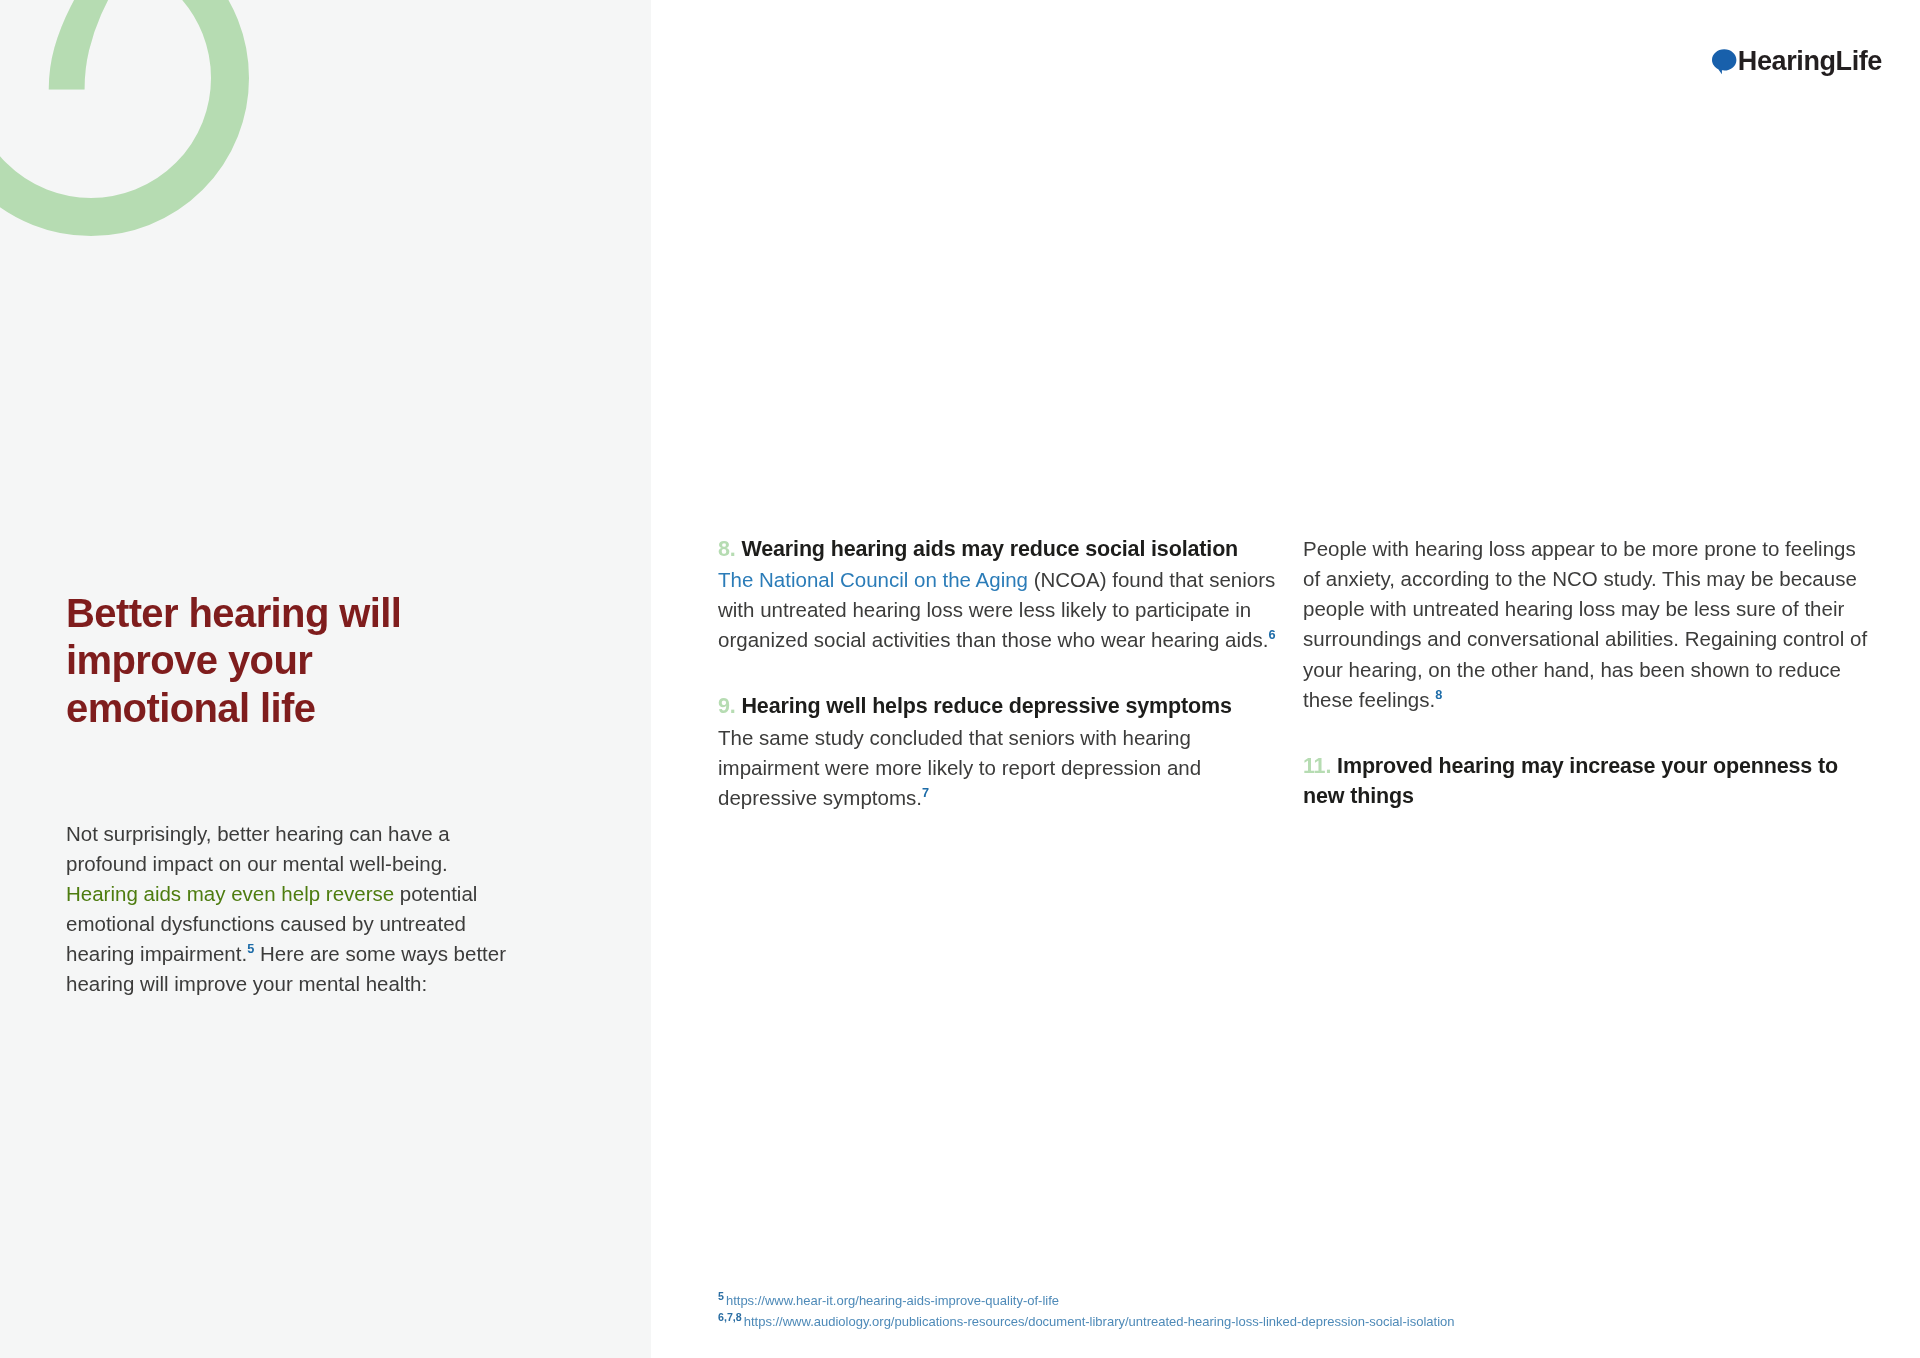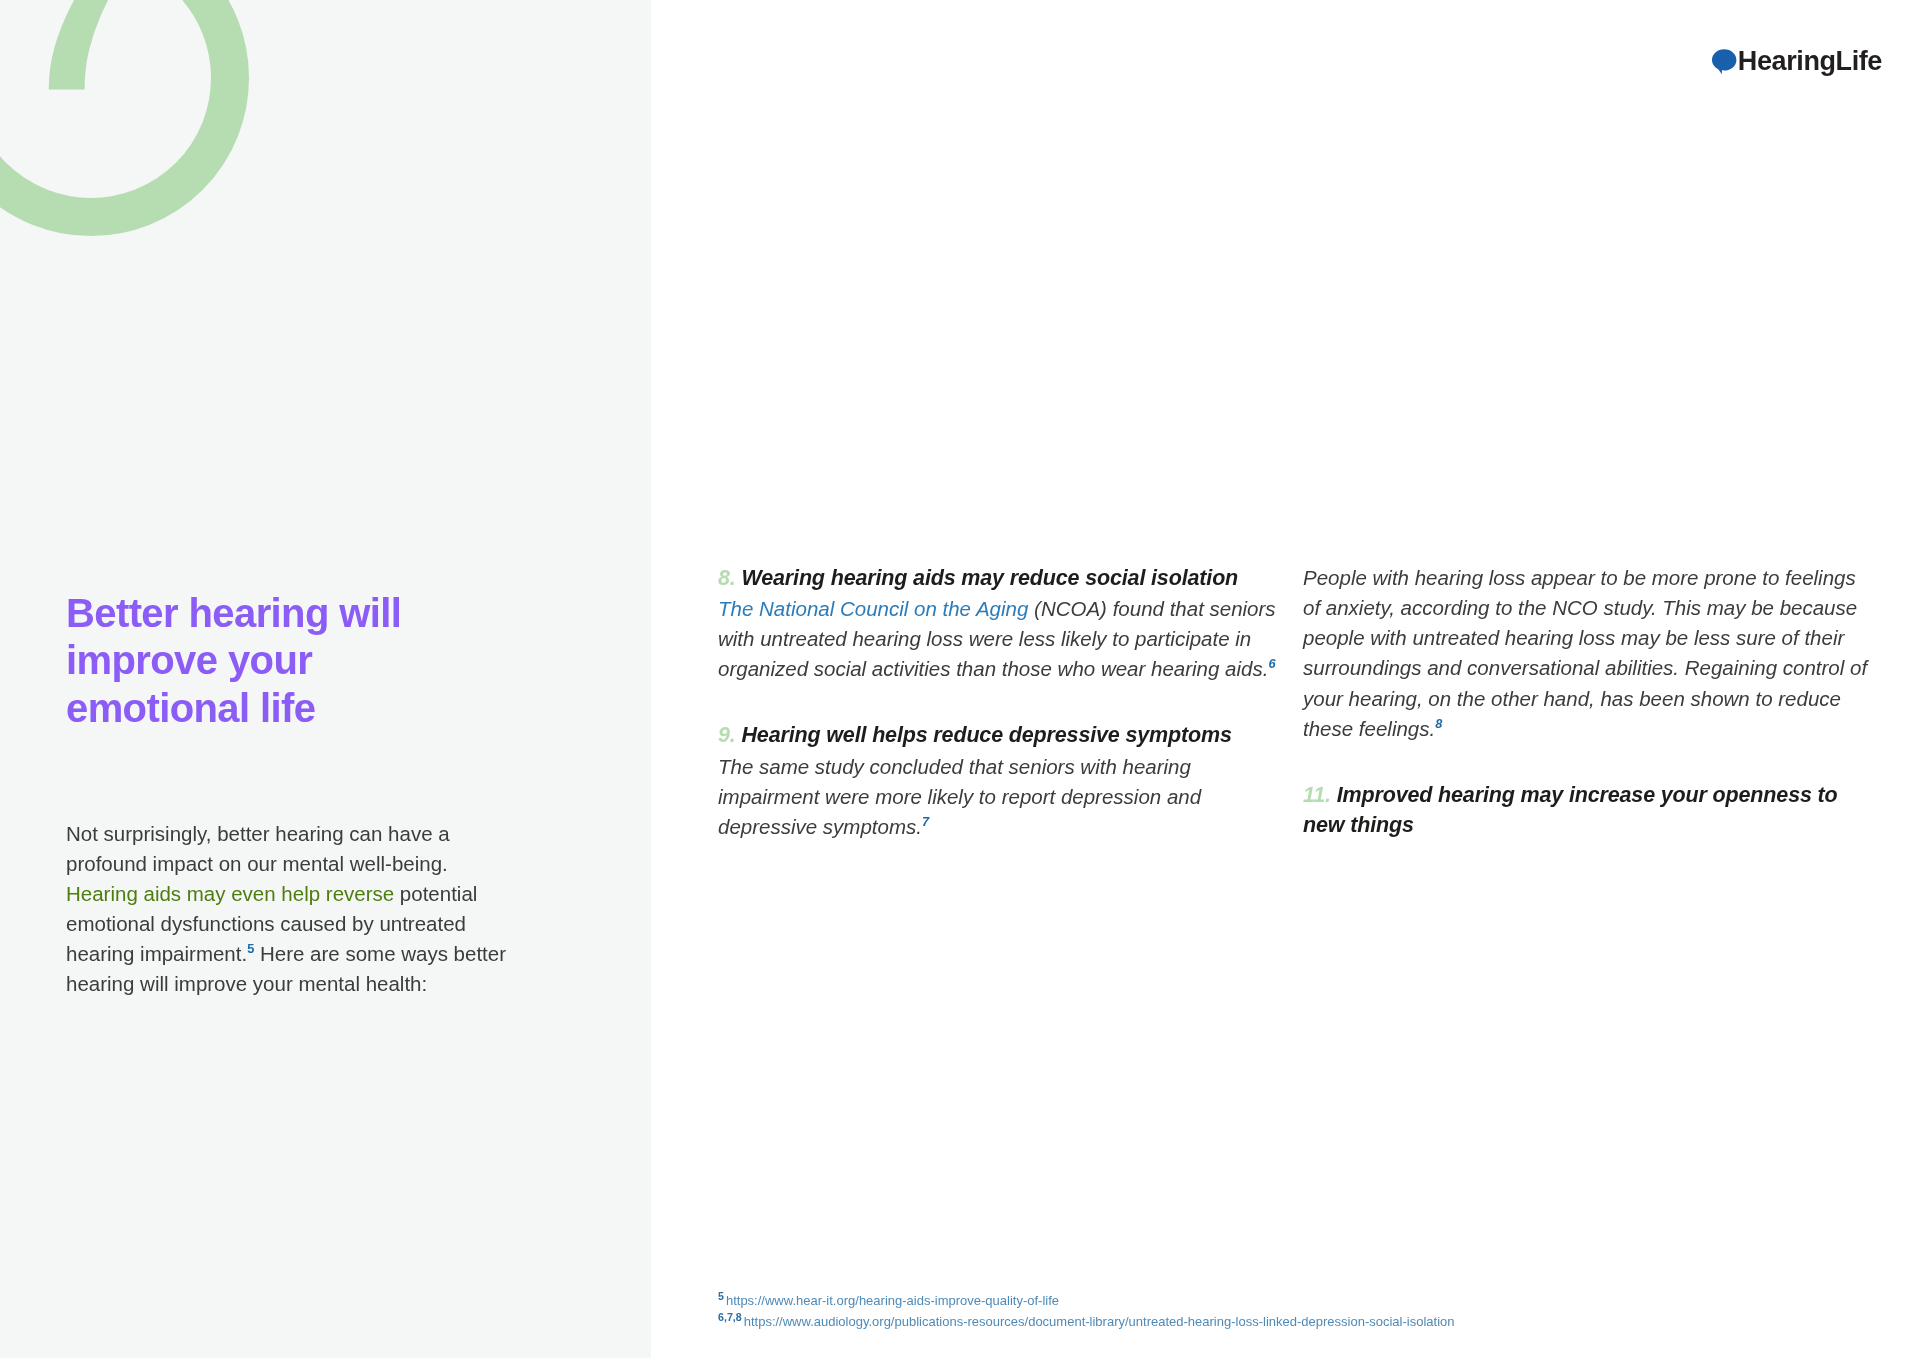"8. Wearing hearing aids may" .col { font-style: italic -> none; top: 563px -> 534px }
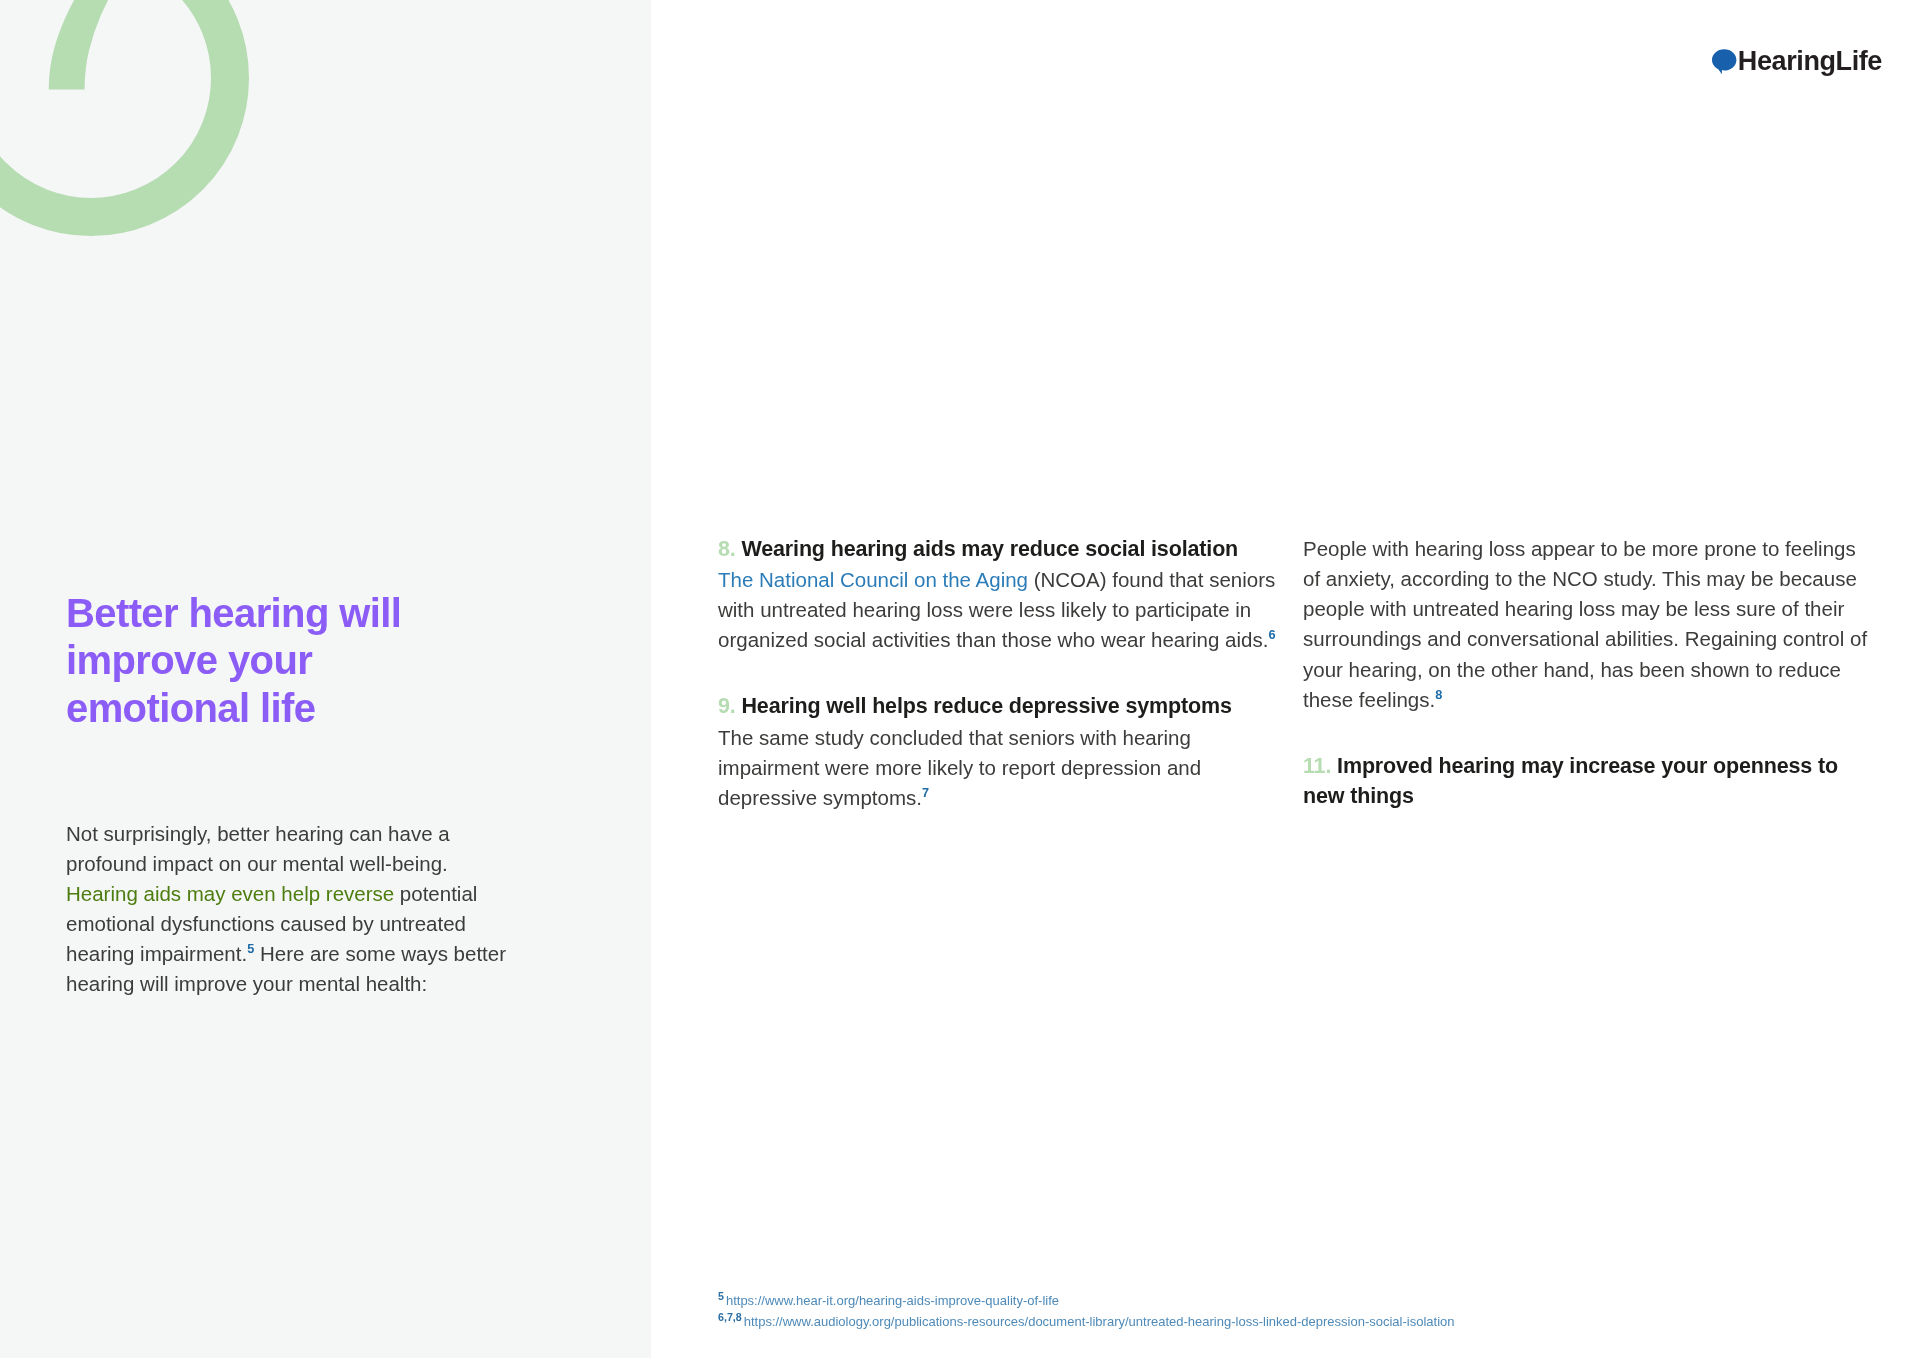"Better hearing will improve your" .headline { color: #8b5cf6 -> #7f1d1d }
